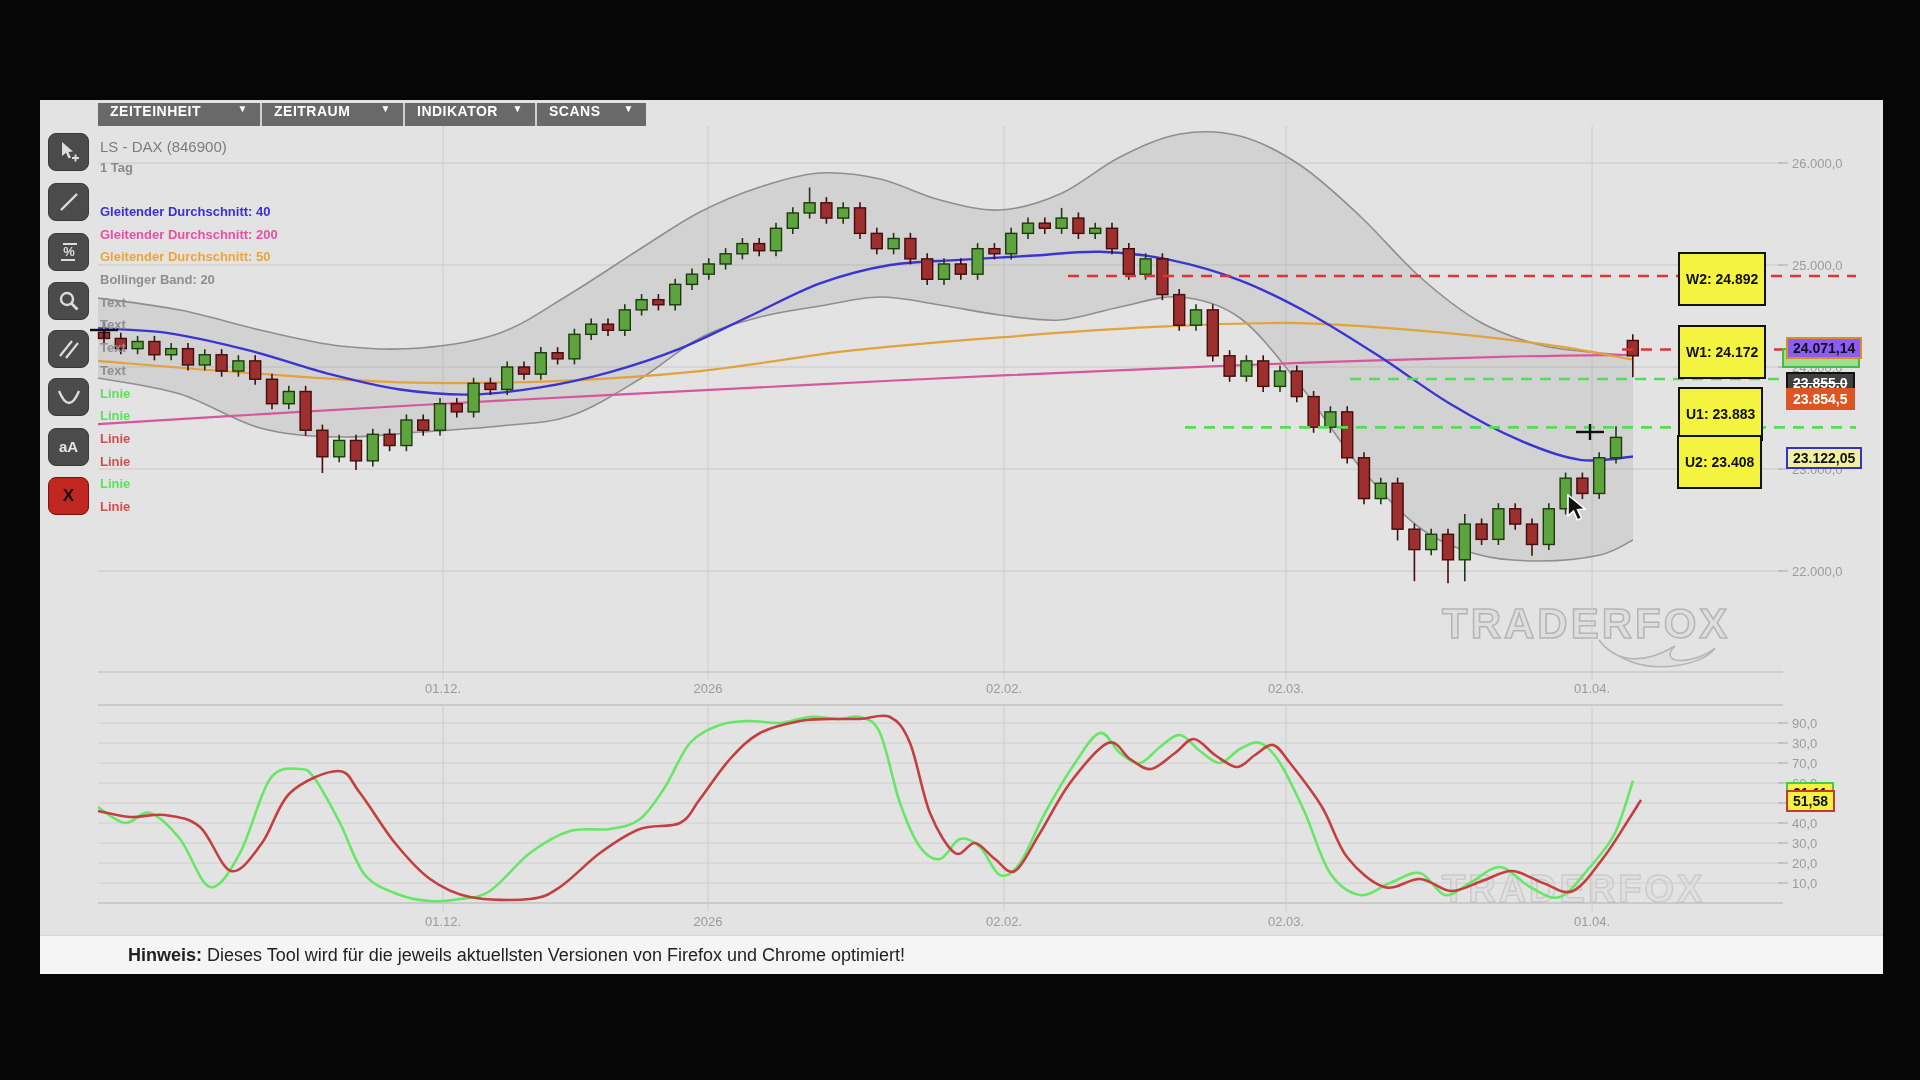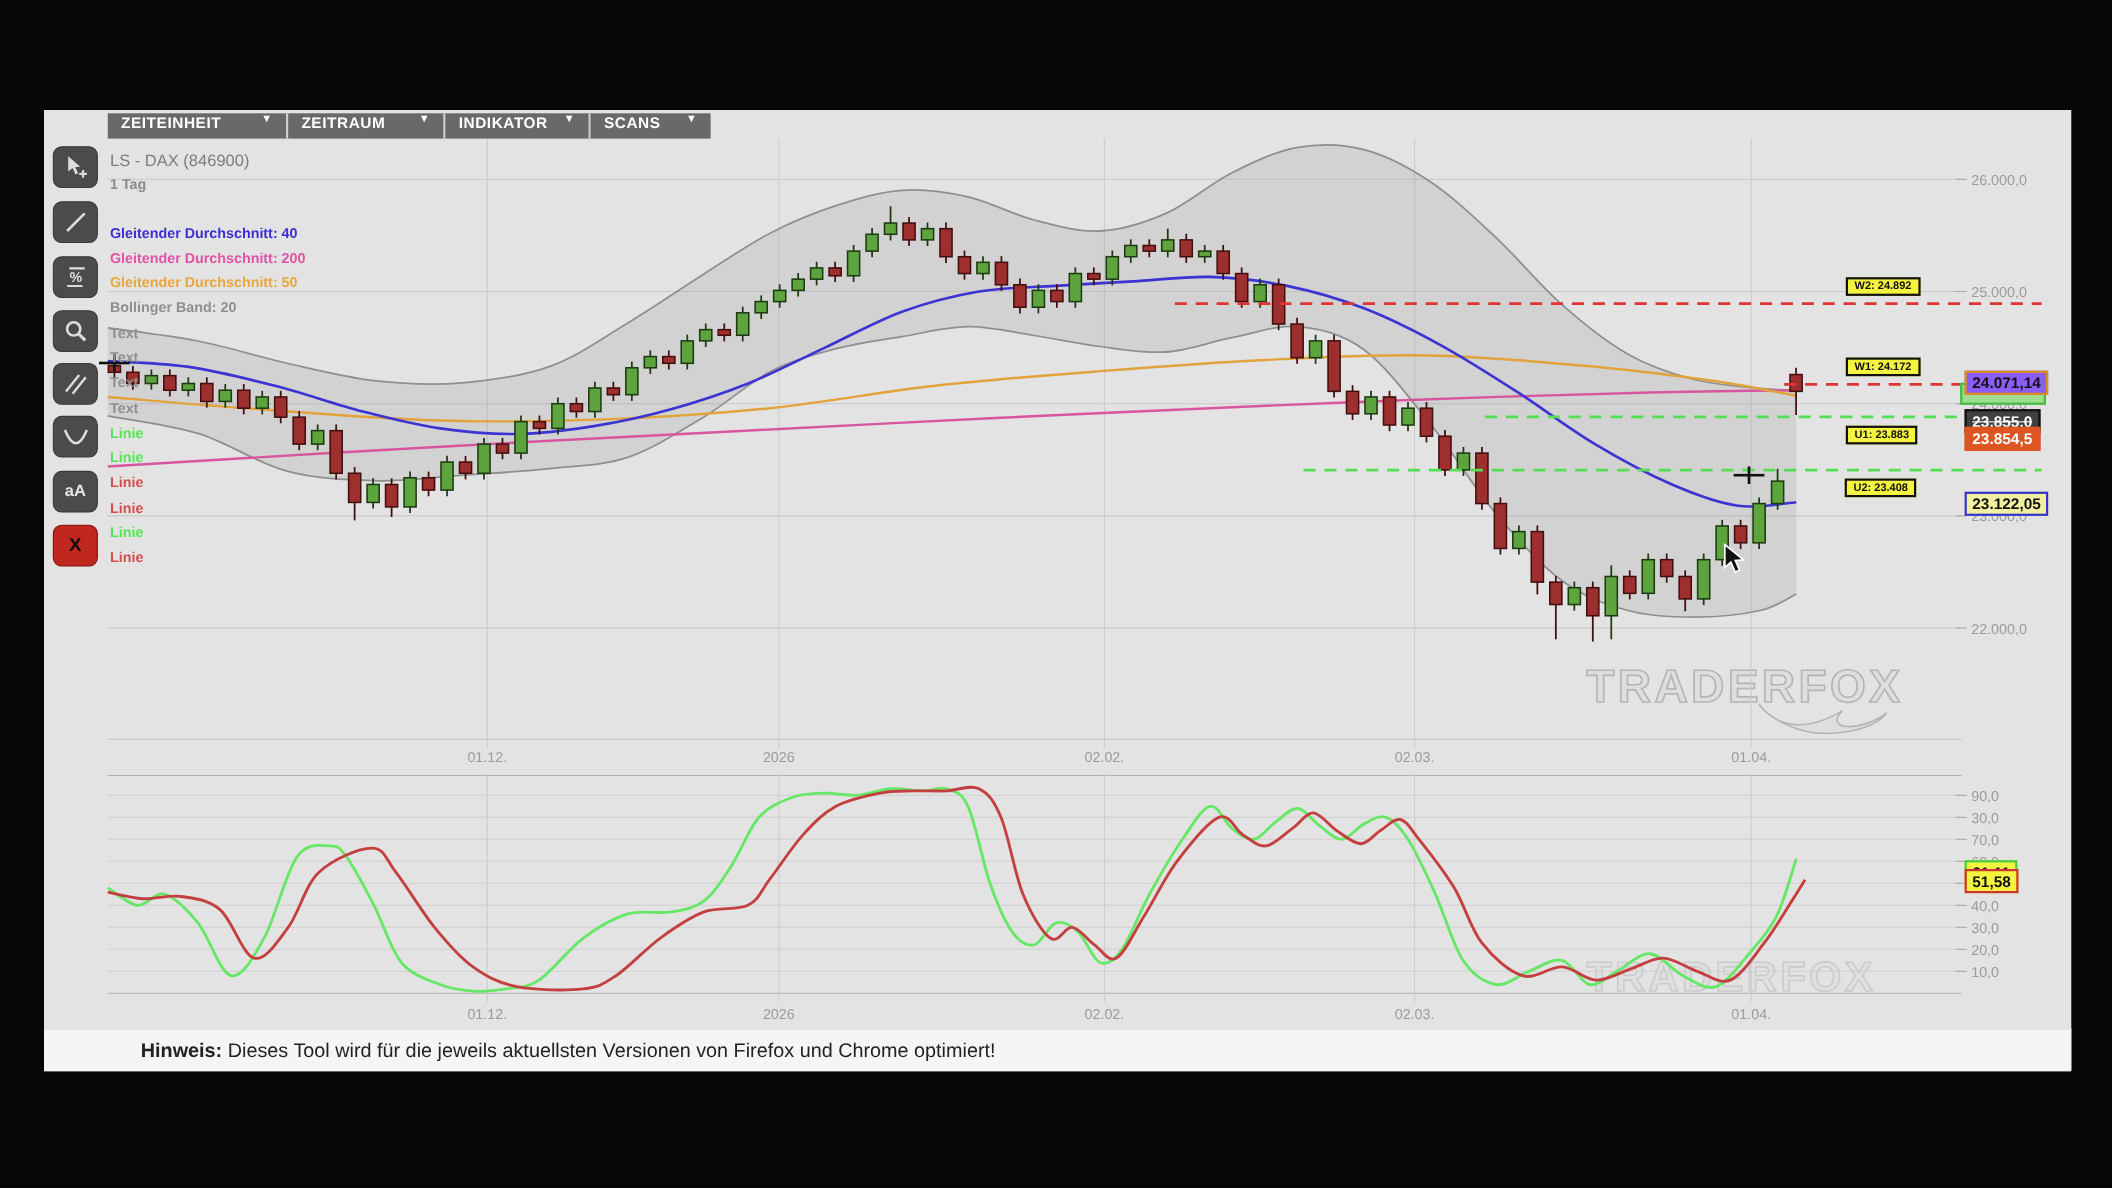"W2: 24.892" .leveltag { font-size: 10px -> 14px; padding: 1px 6px -> 17px 6px }
